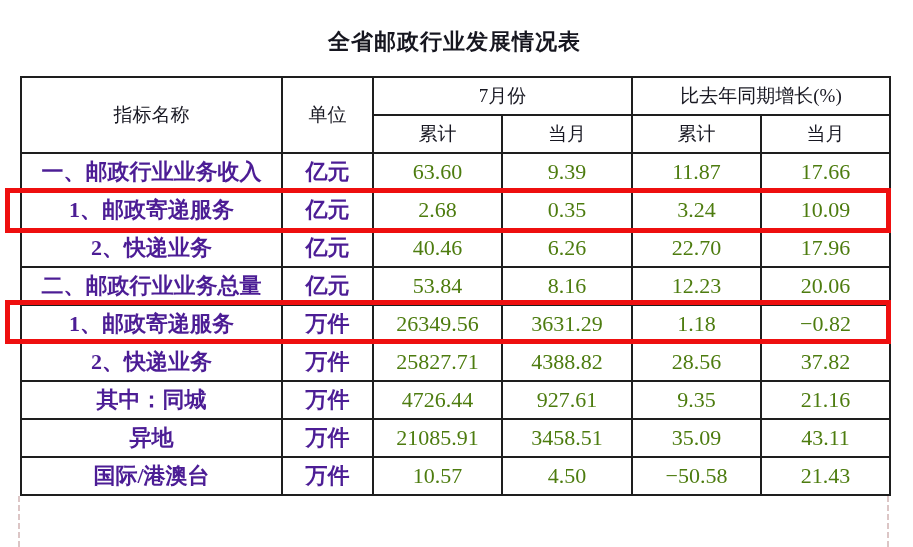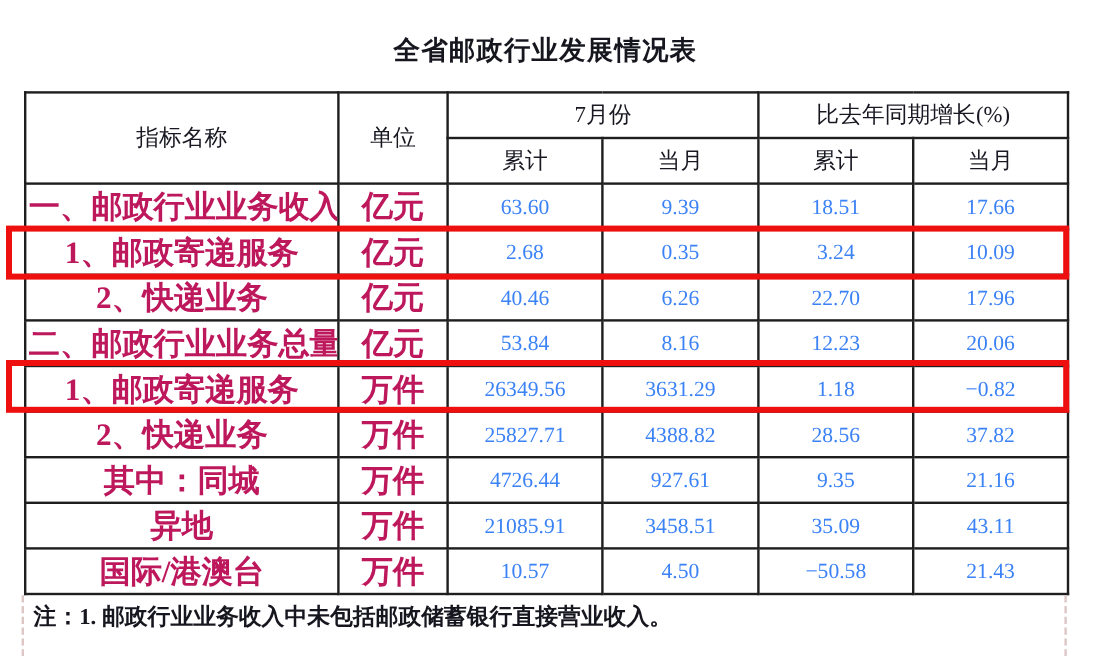"一、邮政行业业务收入" td.c-label, td.c-unit { color: #be185d -> #4c1d95; font-size: 26px -> 22px }
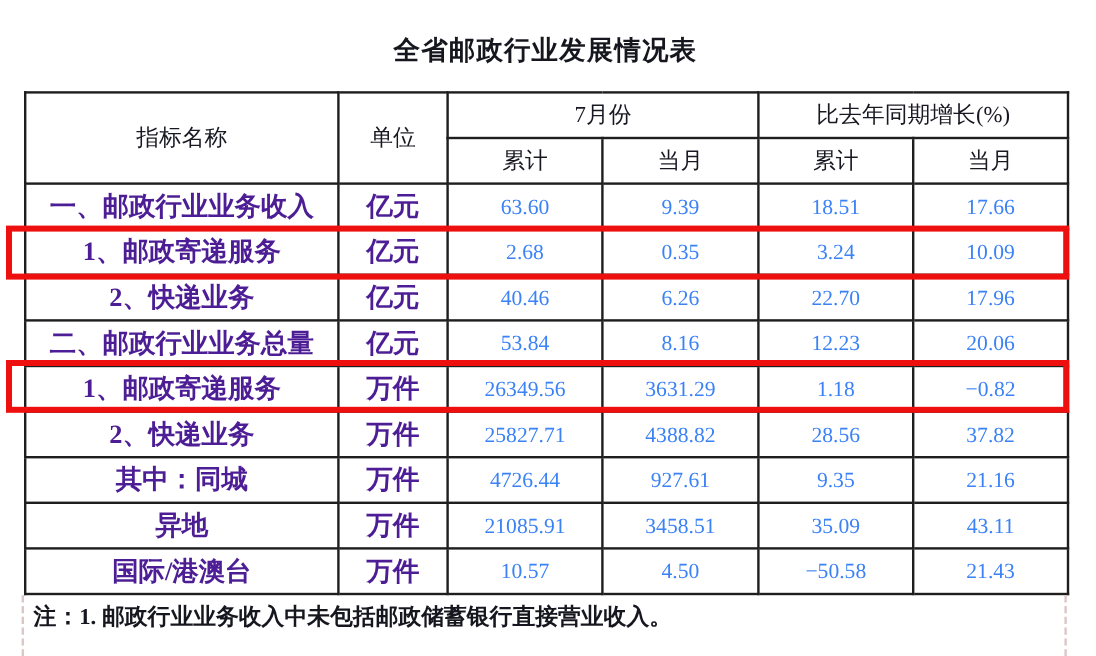"63.60" td.c-num { color: #3b82f6 -> #4d7c0f; font-size: 18px -> 22px }
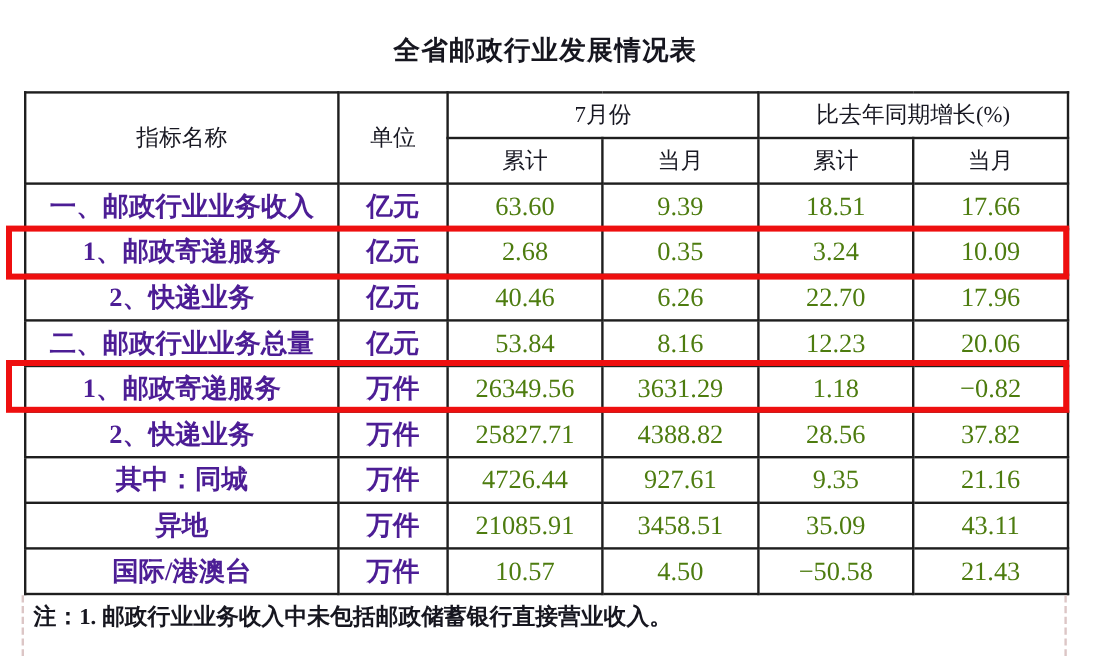"18.51" td.c-num { text: 18.51 -> 11.87 }
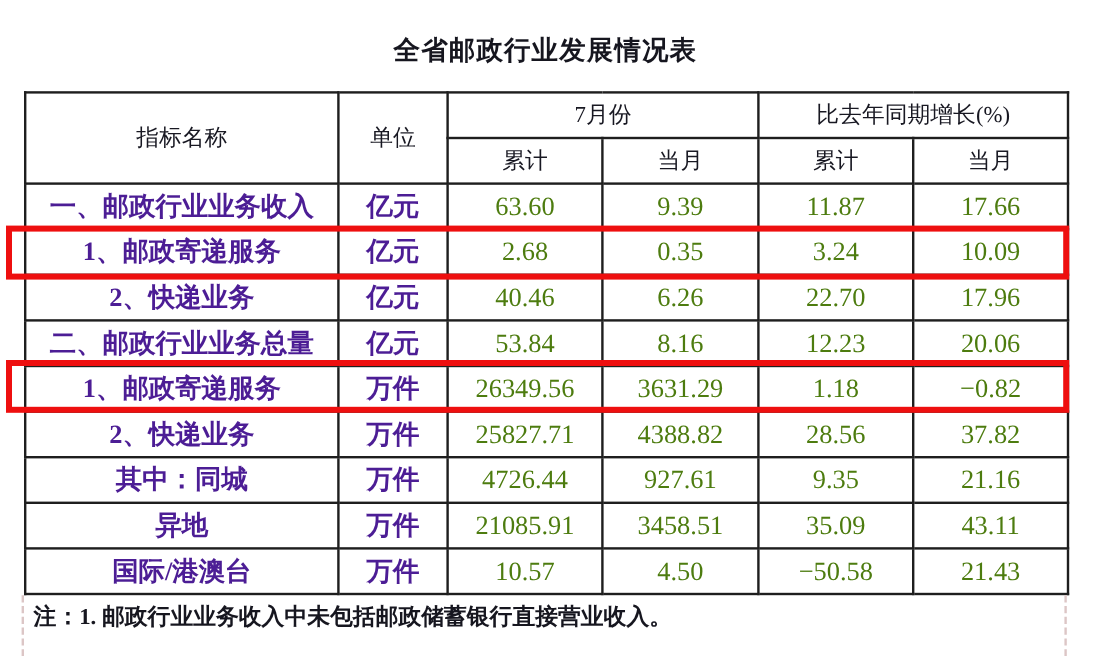"注：1. 邮政行业业务收入中未包括邮政储蓄银行直接营业收入。" div.note { html: <div>注：1. 邮政行业业务收入中未包括邮政储蓄银行直接营业收入。</div> -> none }
